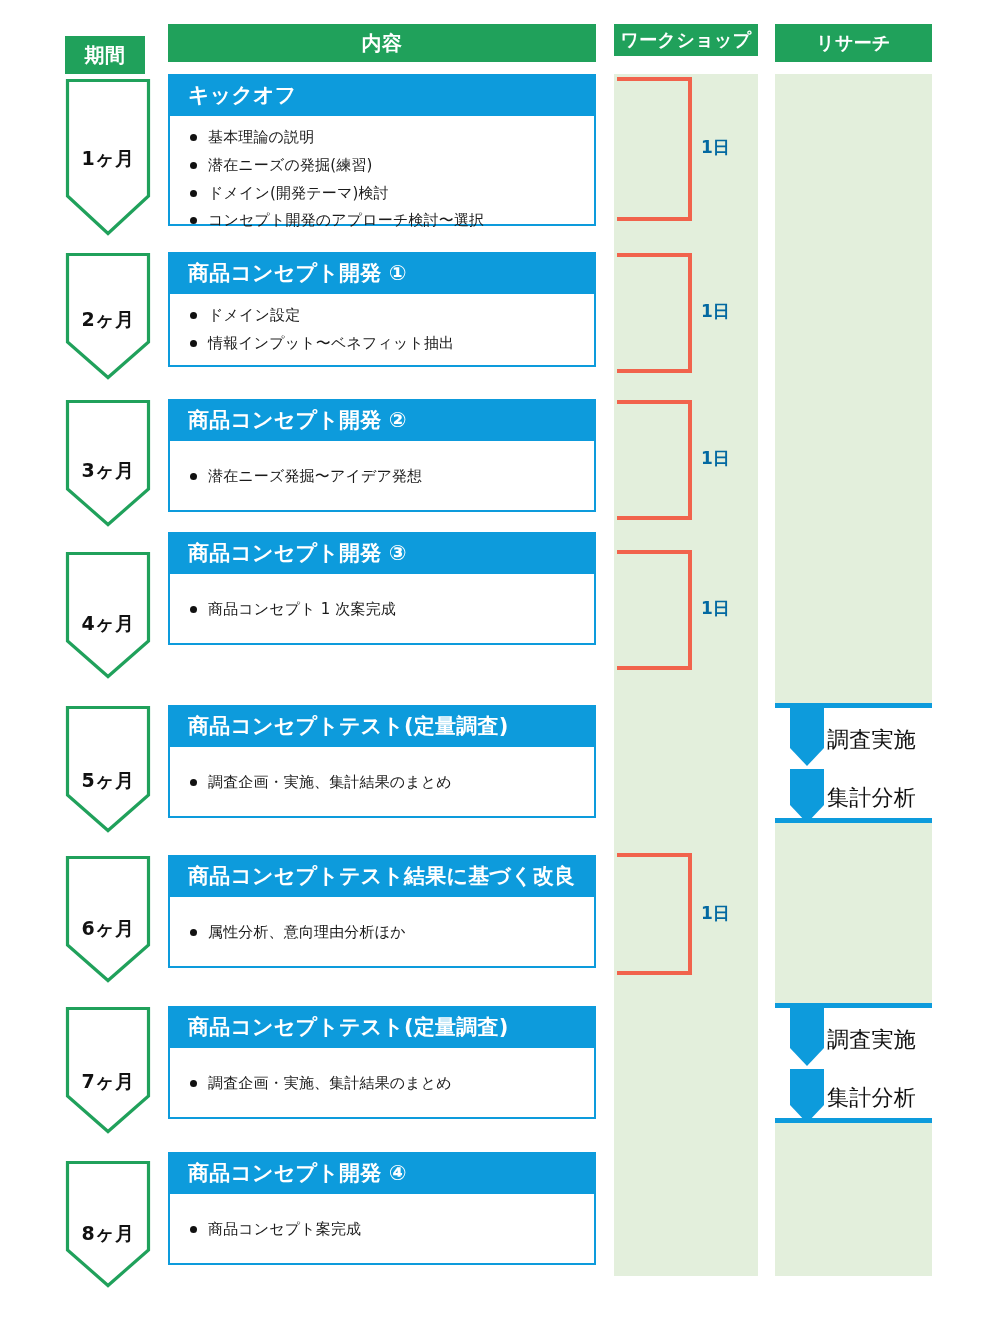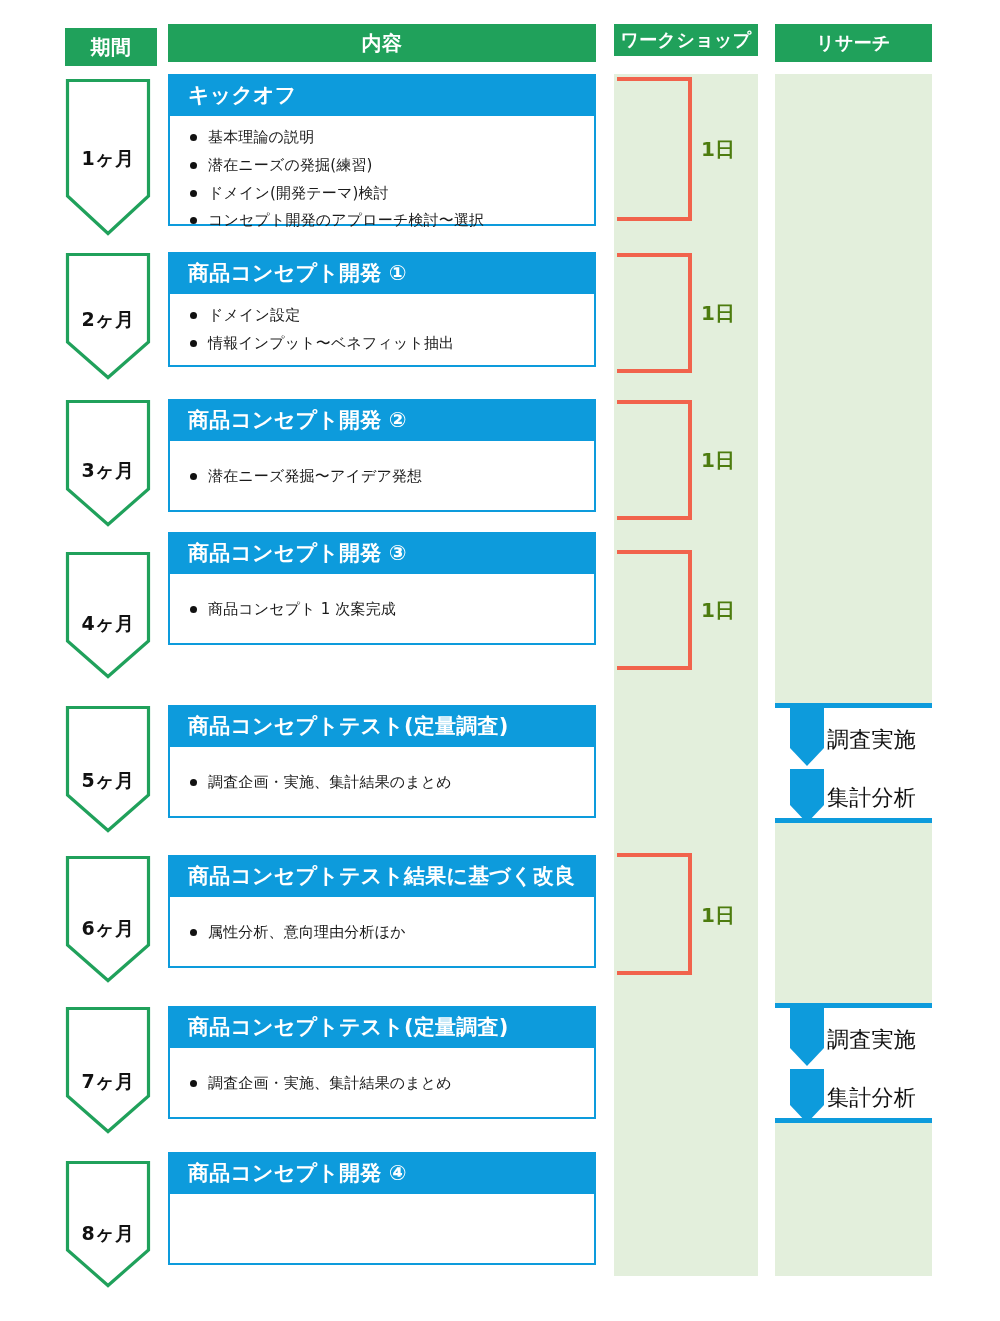"期間" div.abs { top: 28px -> 36px; width: 92px -> 80px }
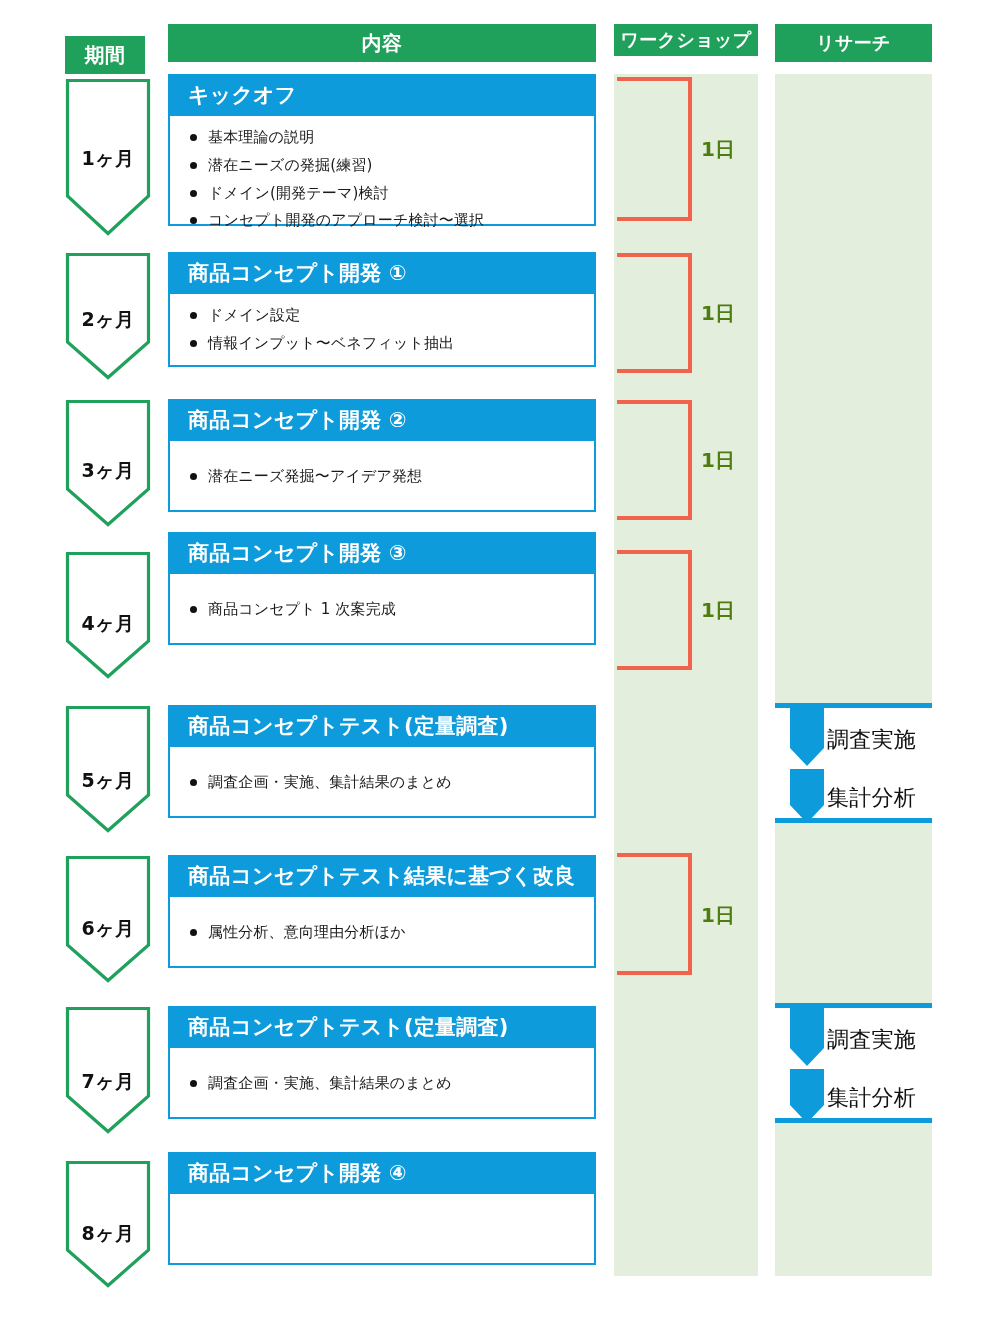"1日" .day-label { color: #4d7c0f -> #0369a1; font-size: 20px -> 17px }
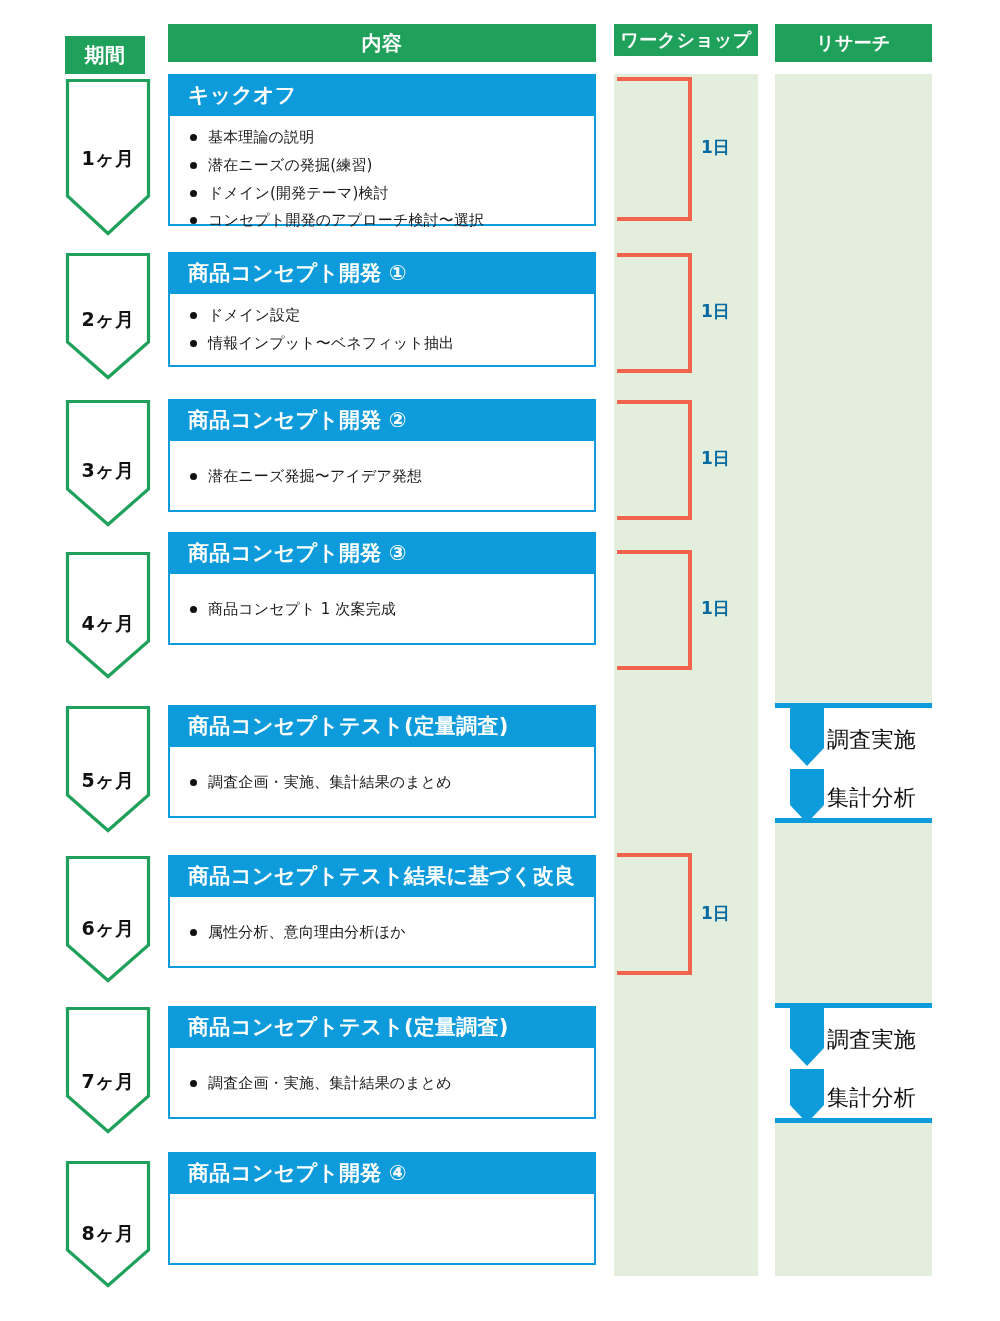"商品コンセプト案完成" div.card-body { html: none -> <div> <ul> <li>商品コンセプト案完成</li> </ul> </div> }
